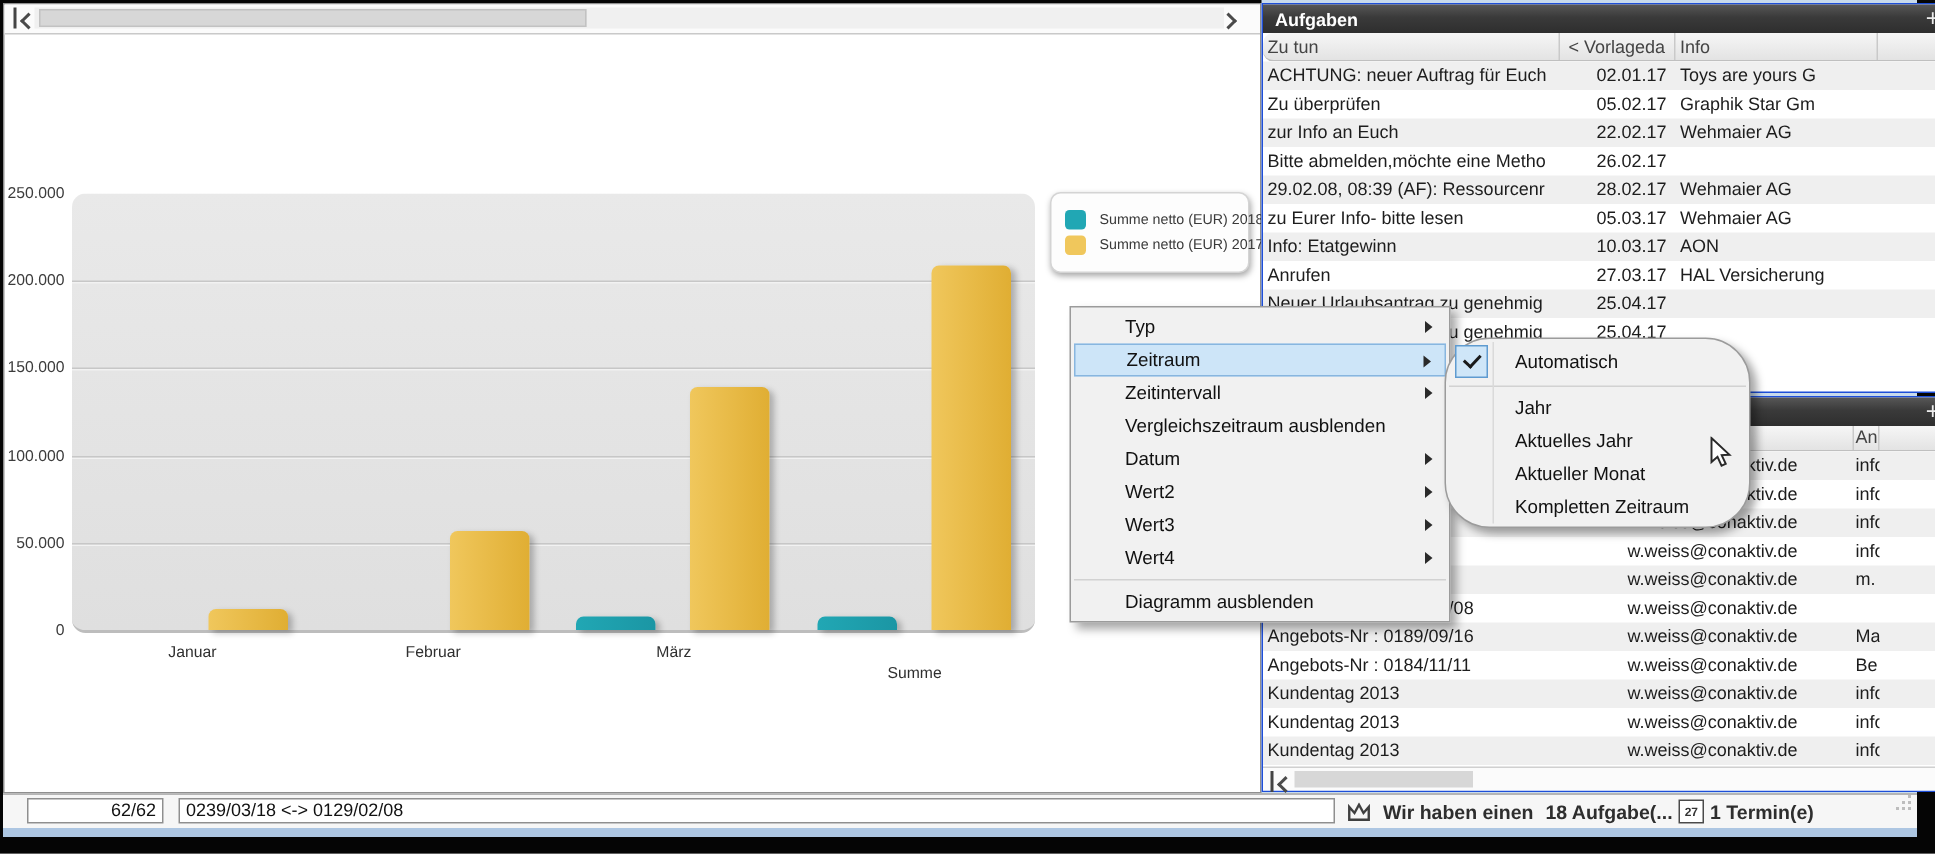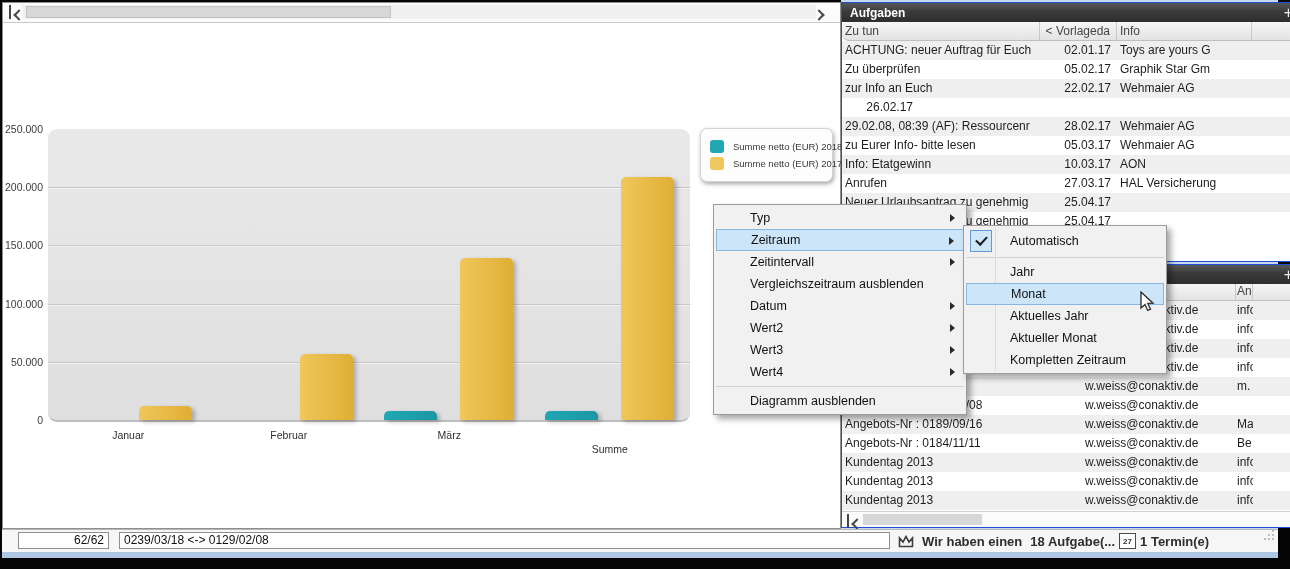"Bitte abmelden,möchte eine Metho" span.gr-cell { html: none -> <span>Bitte abmelden,möchte eine Metho</span> }
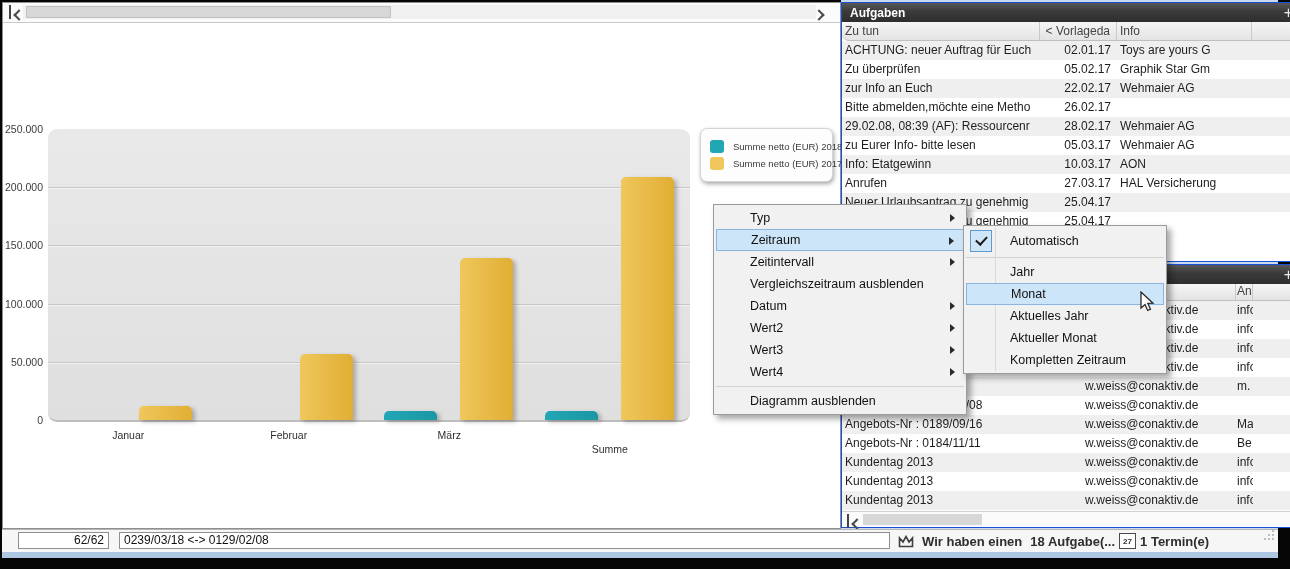"Automatisch" #submenu { border-radius: none -> 30px }
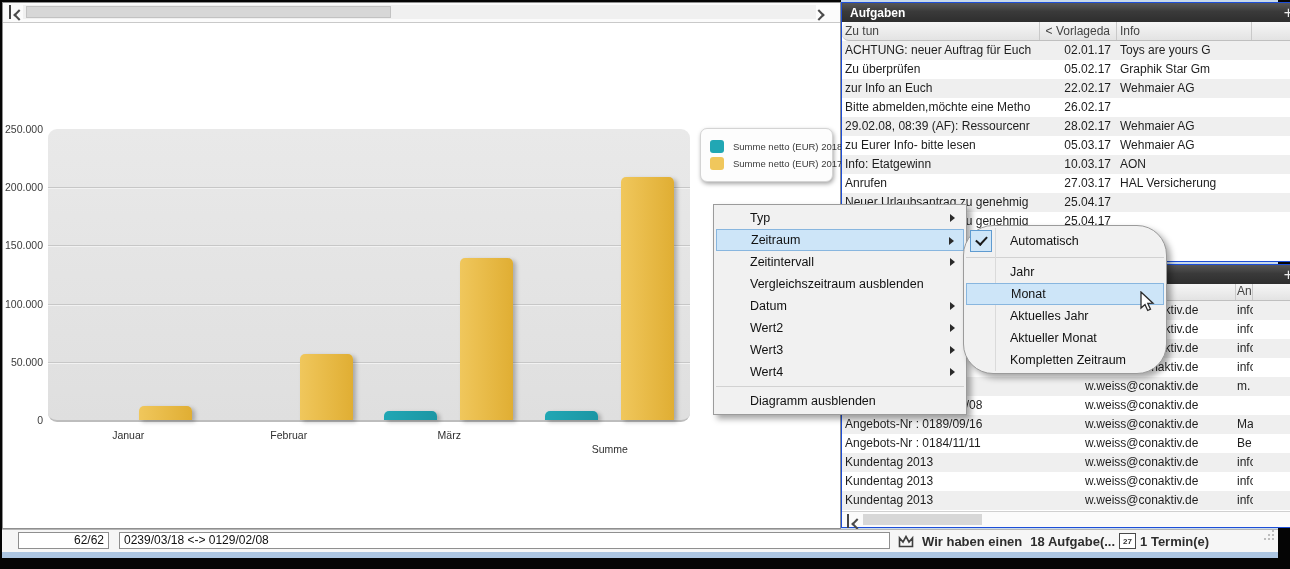"Monat" div.menu-item { html: <div><span>Monat</span></div> -> none }
